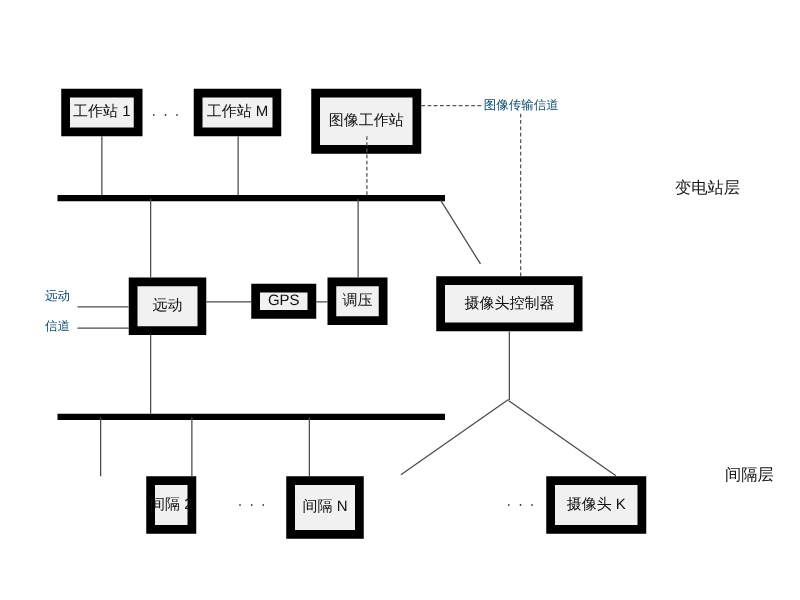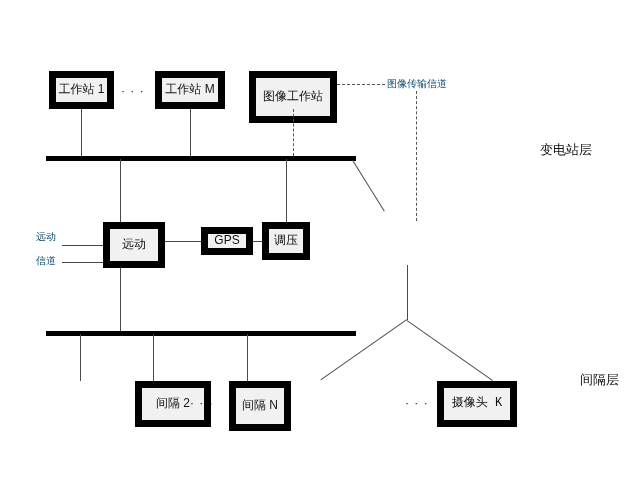"摄像头控制器" div.box { html: none -> <div>摄像头控制器</div> }
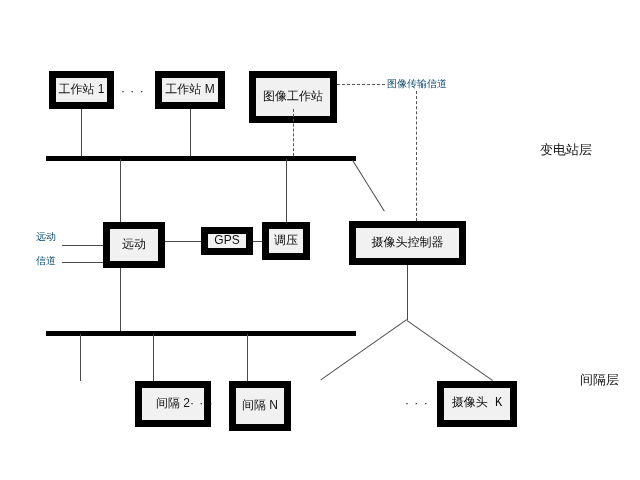"间隔 2" div.box { left: 135px -> 117px; width: 76px -> 40px }
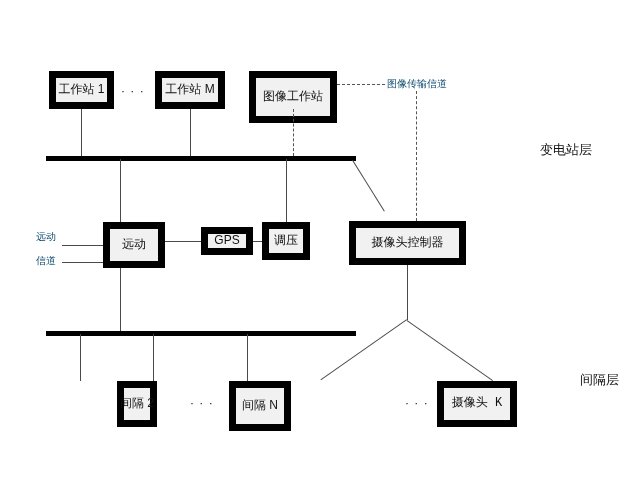"摄像头 K" div.box { font-family: Liberation Mono, monospace -> none }
